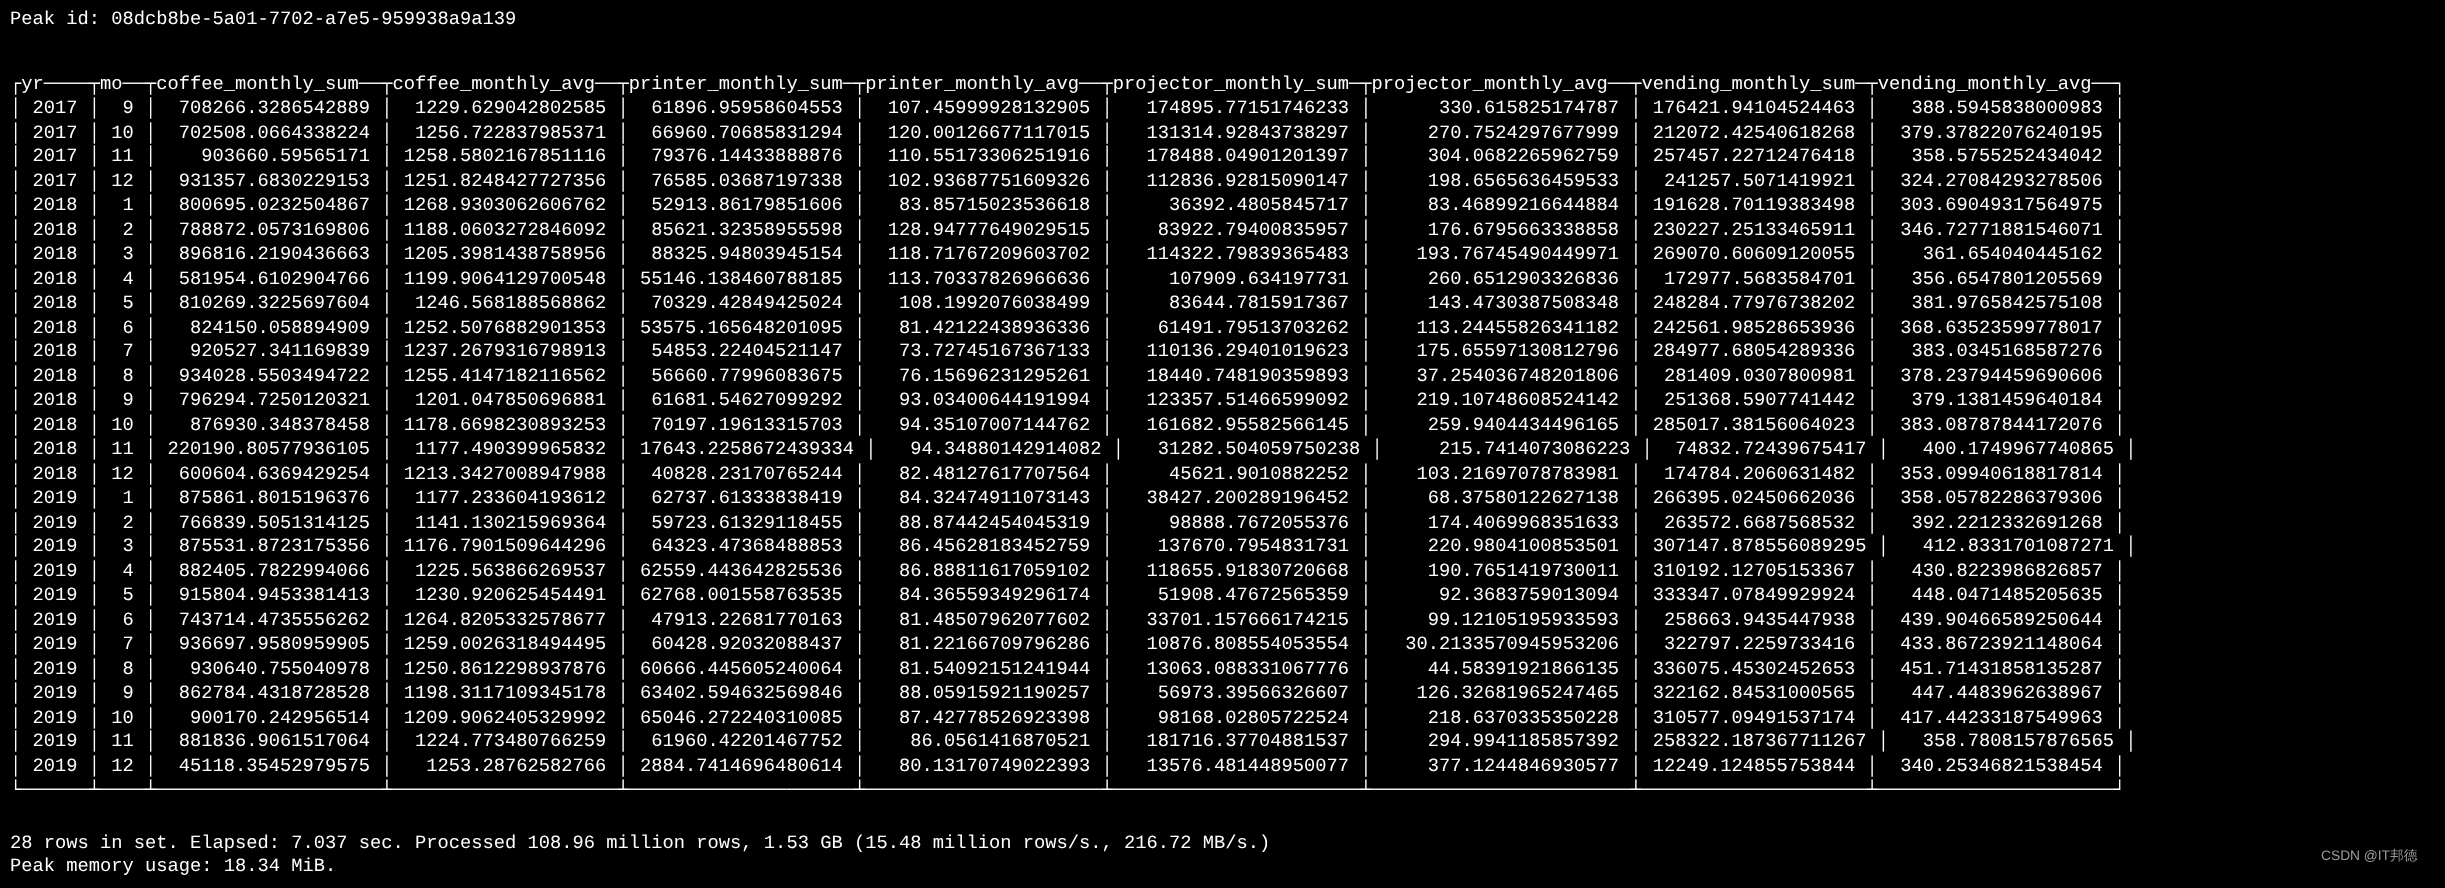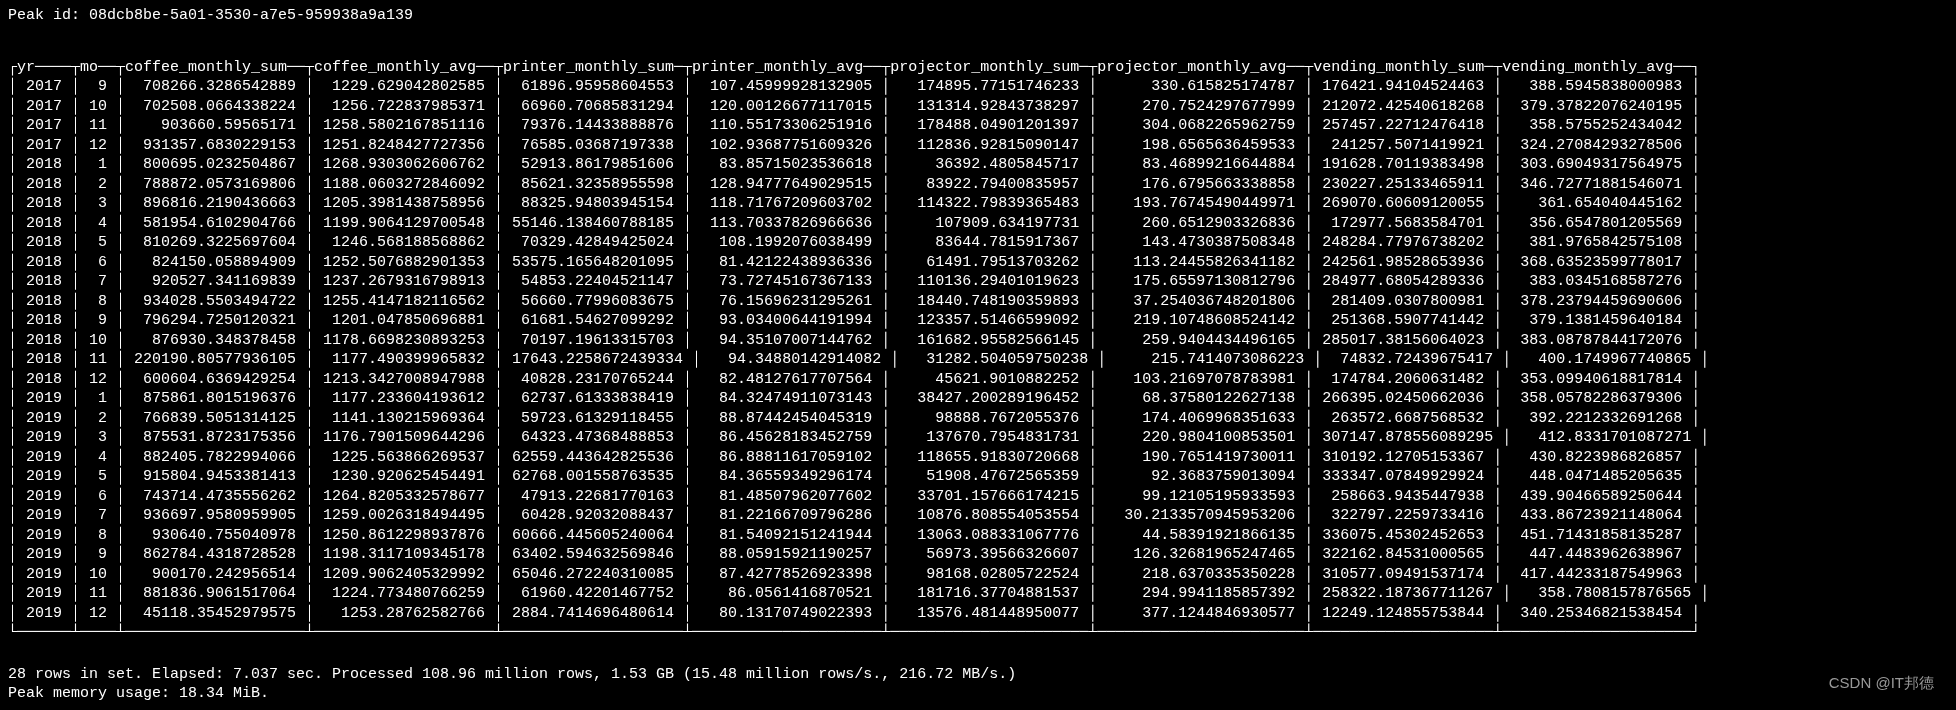"08dcb8be-5a01-3530-a7e5-959938a9a139" span { text: 08dcb8be-5a01-3530-a7e5-959938a9a139 -> 08dcb8be-5a01-7702-a7e5-959938a9a139 }
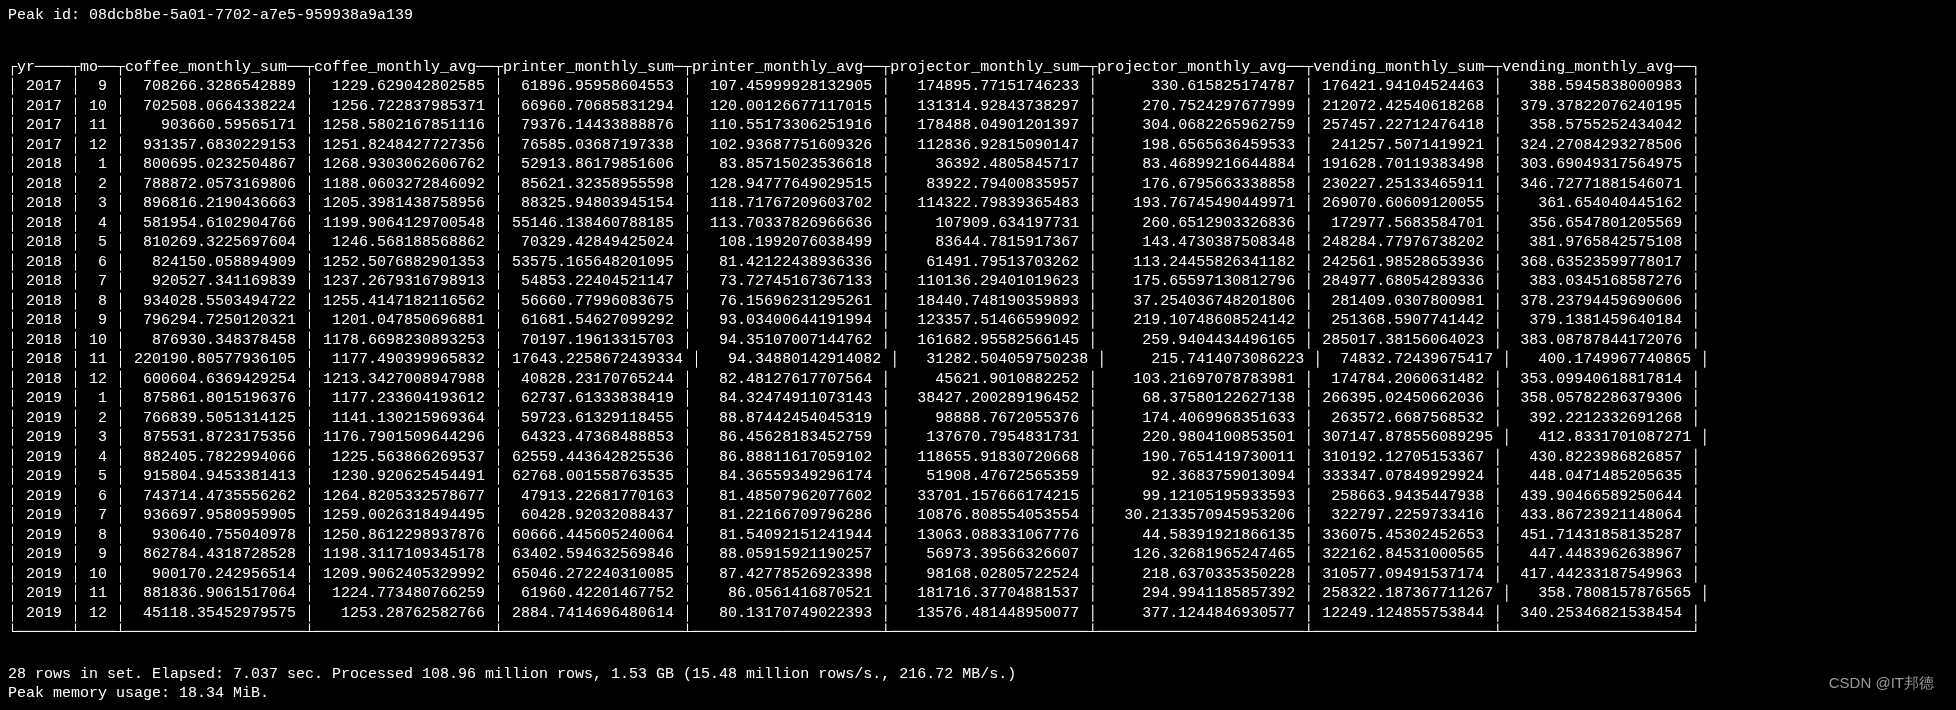"CSDN @IT邦德" .watermark { font-size: 15px -> 11px }
